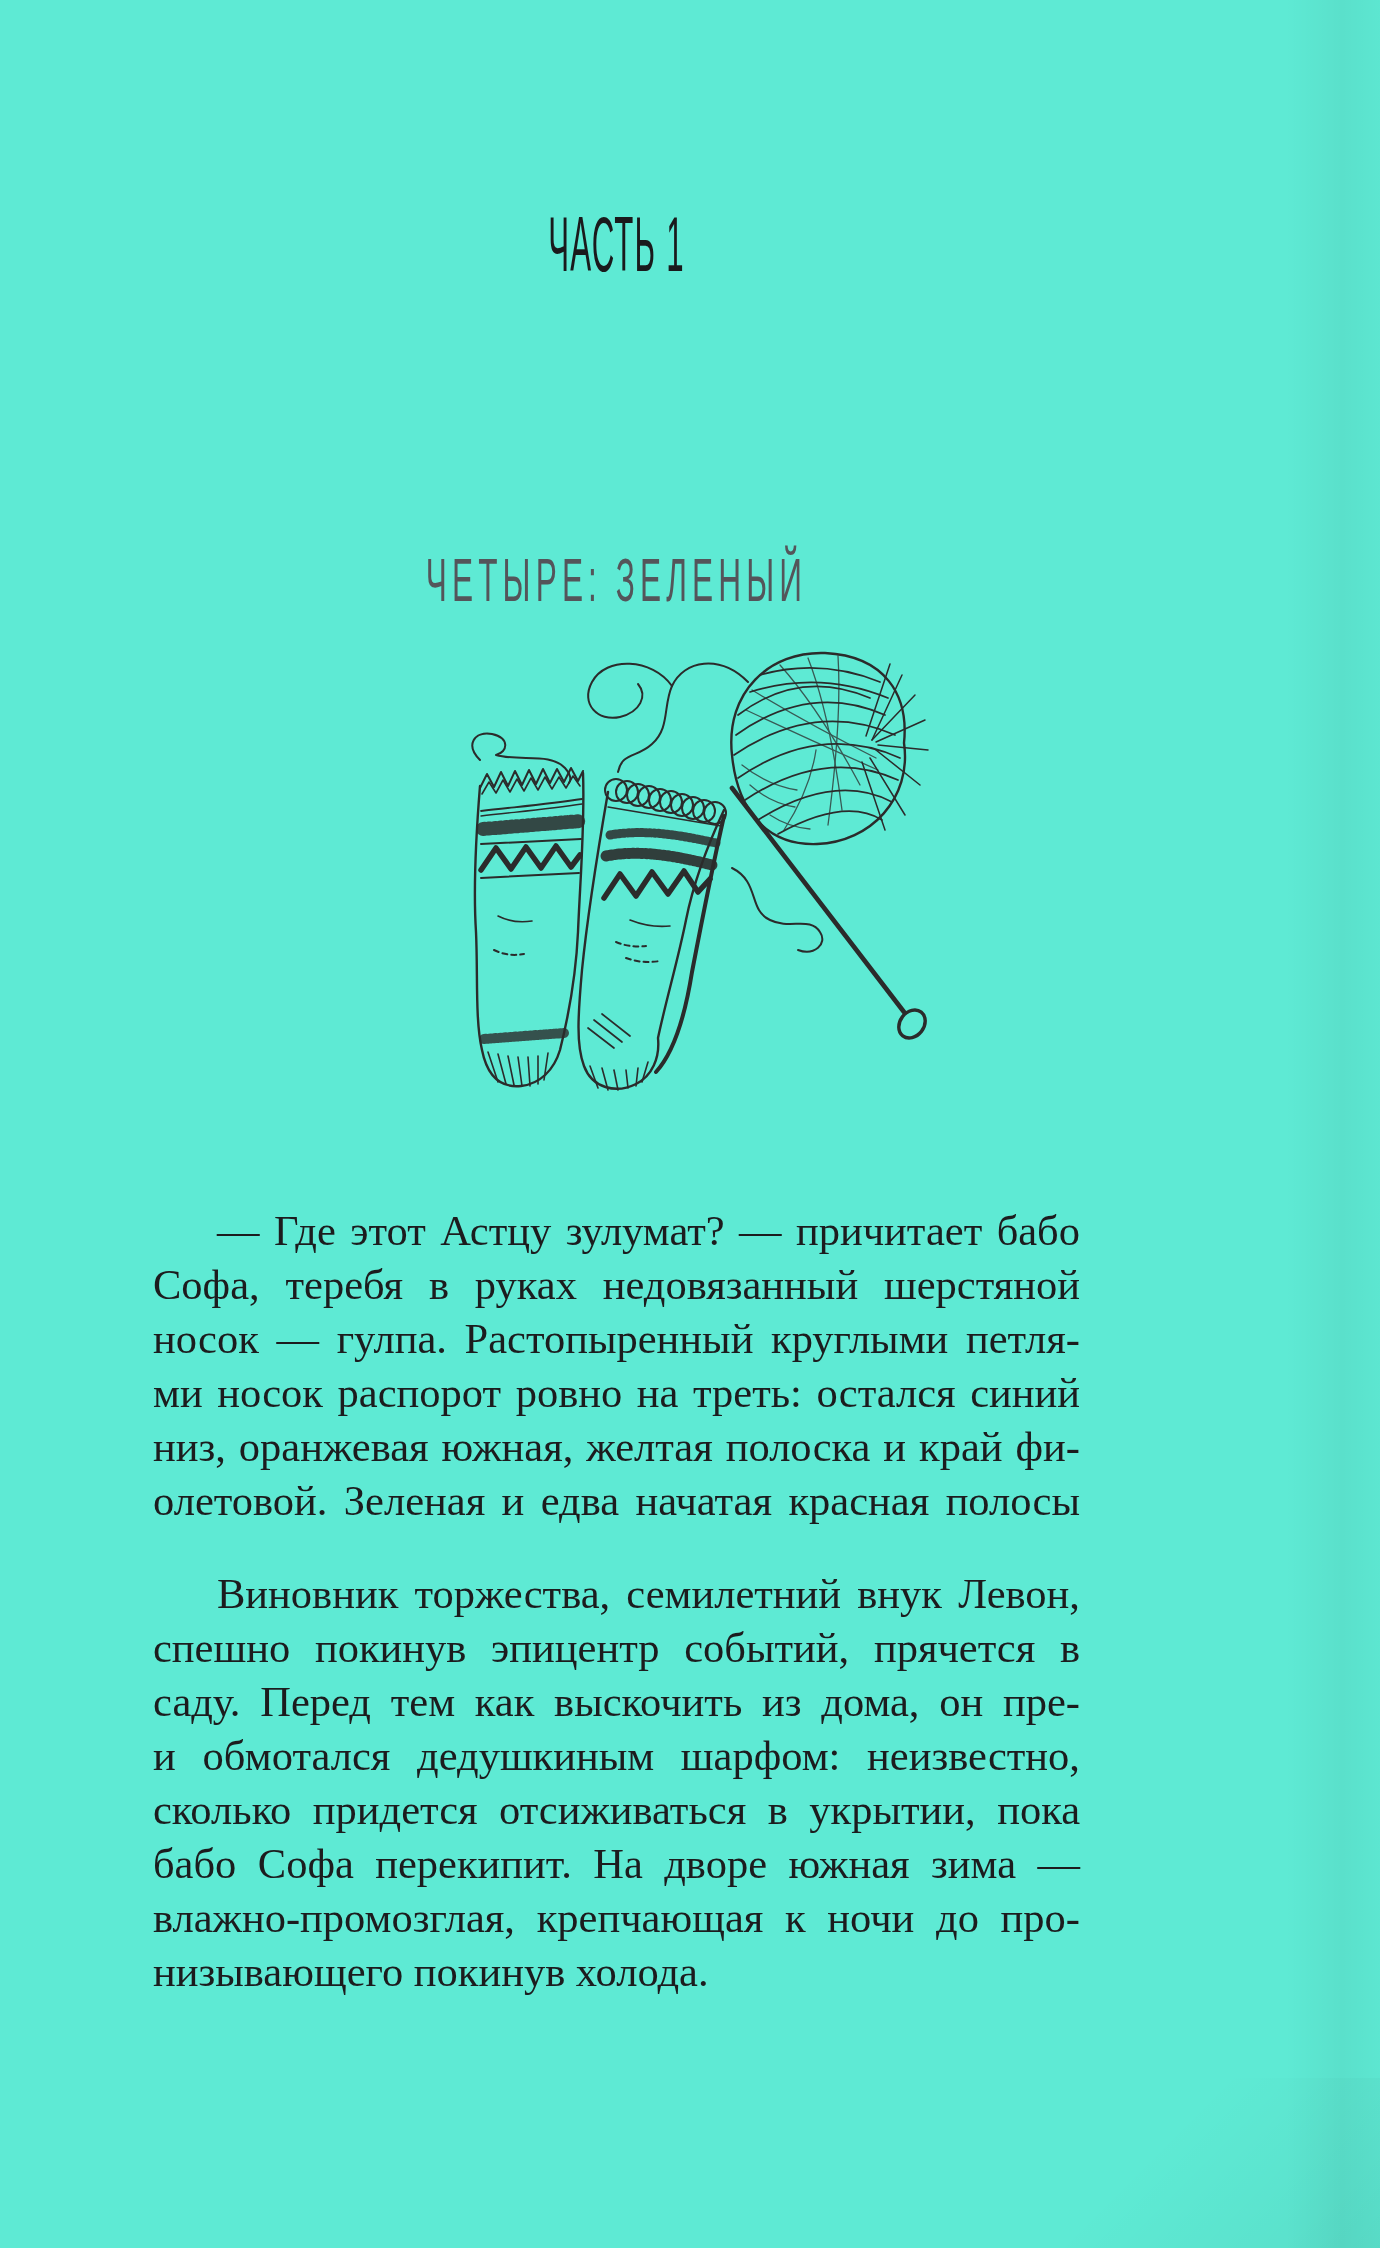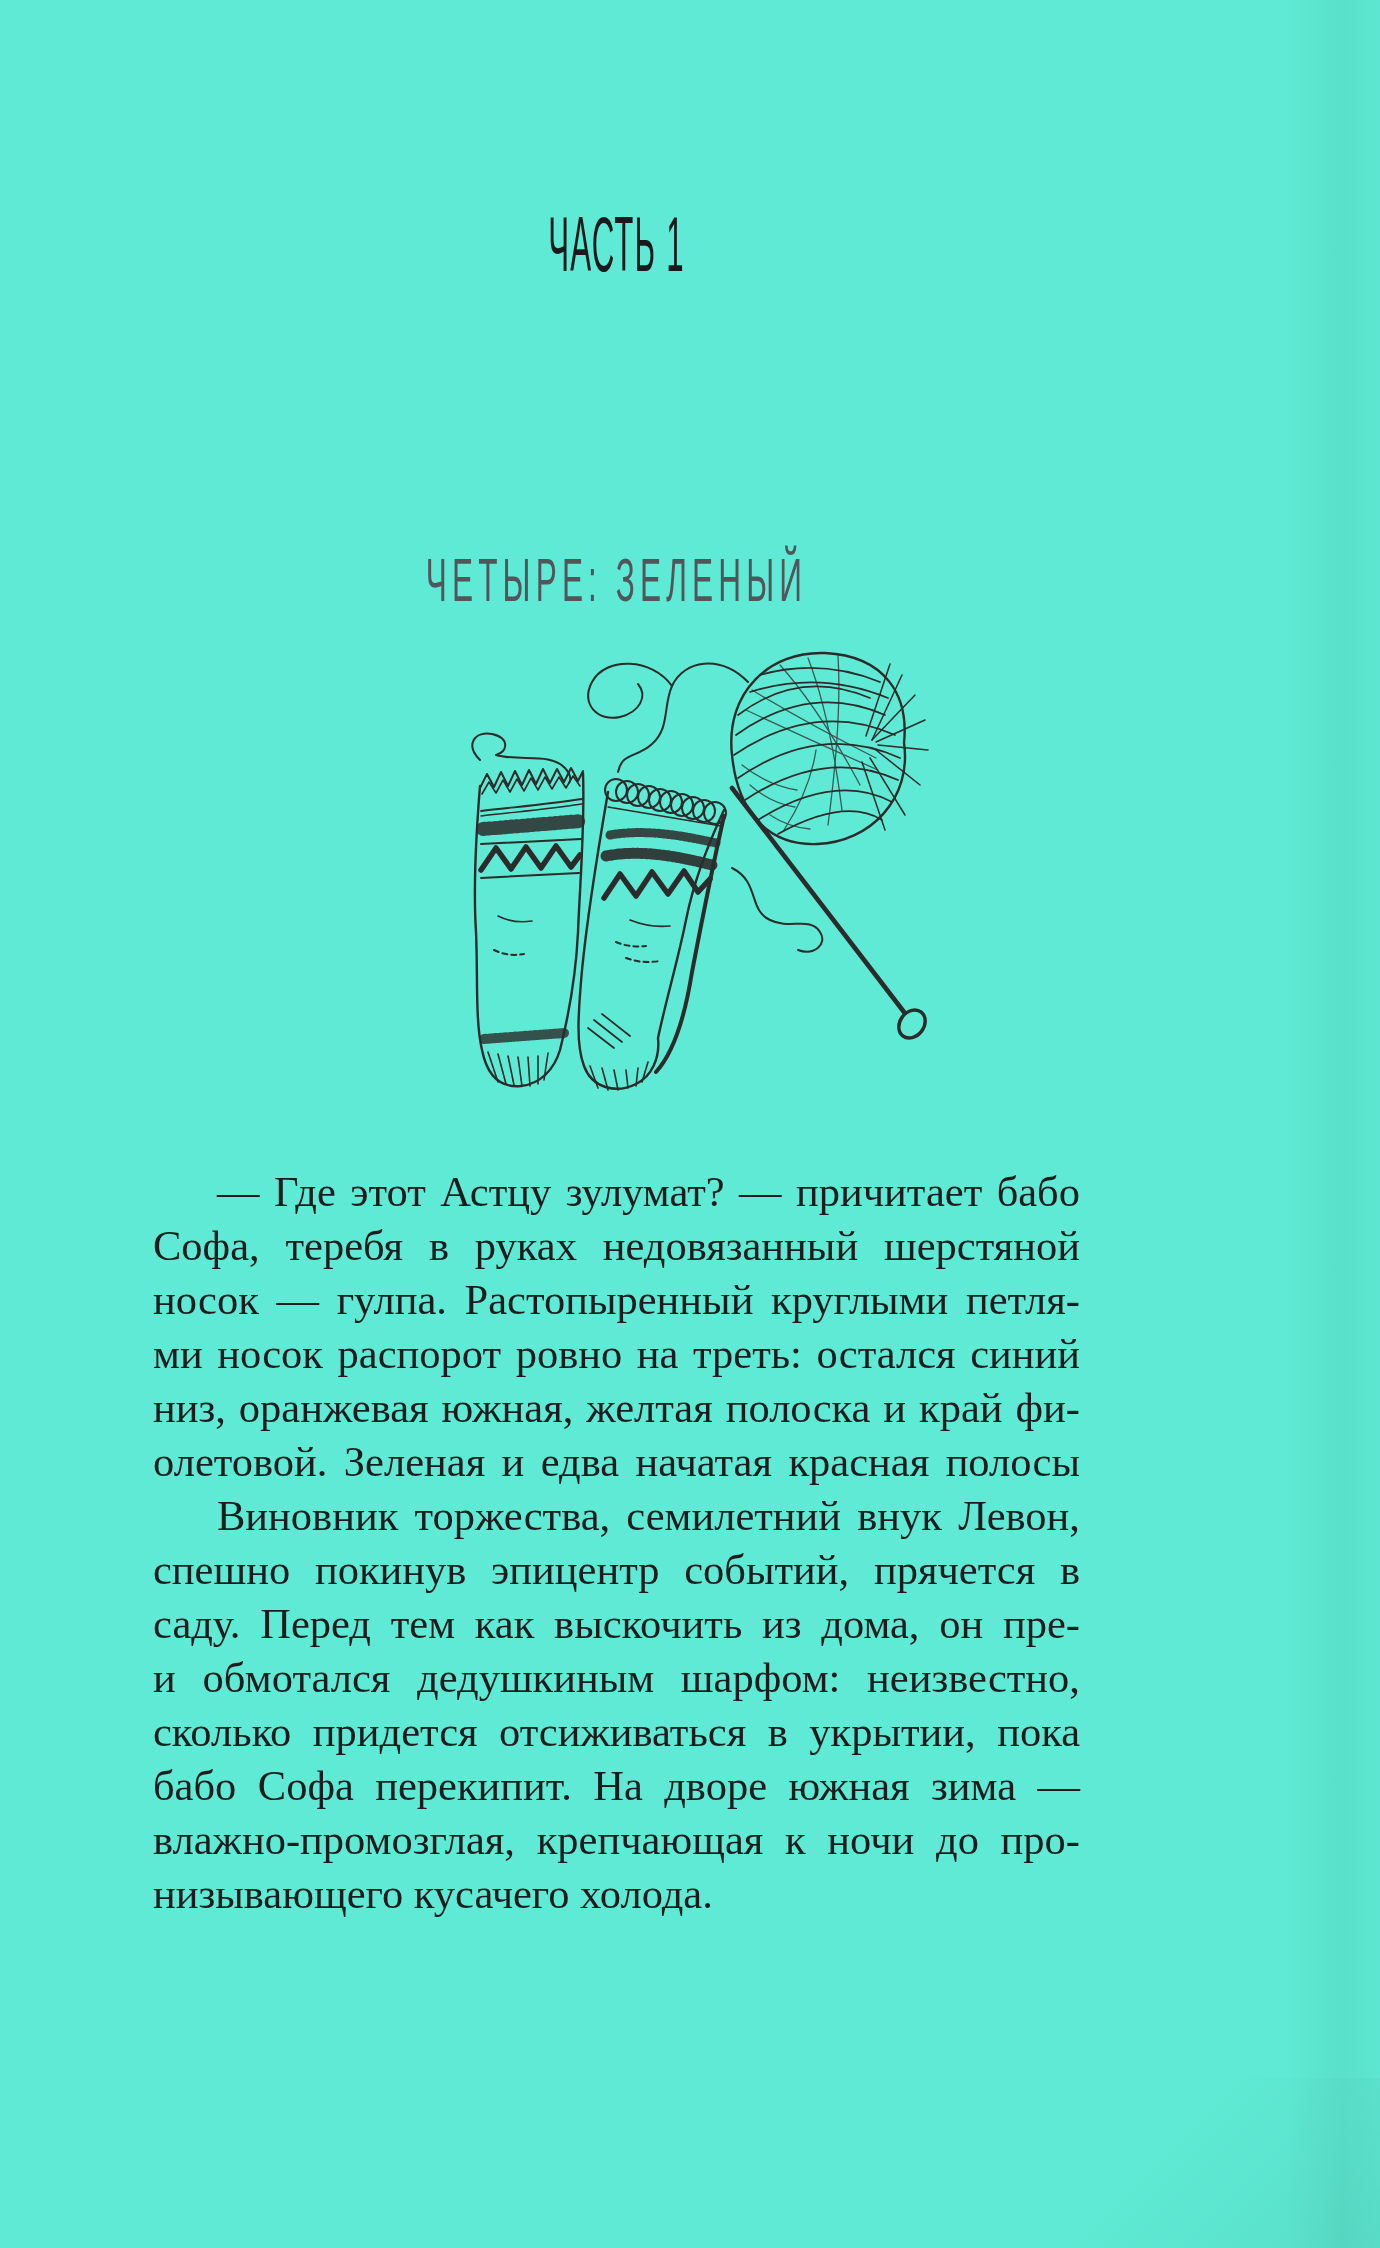"— Где этот Астцу зулумат?" .tline.indent { margin-top: none -> 39px }
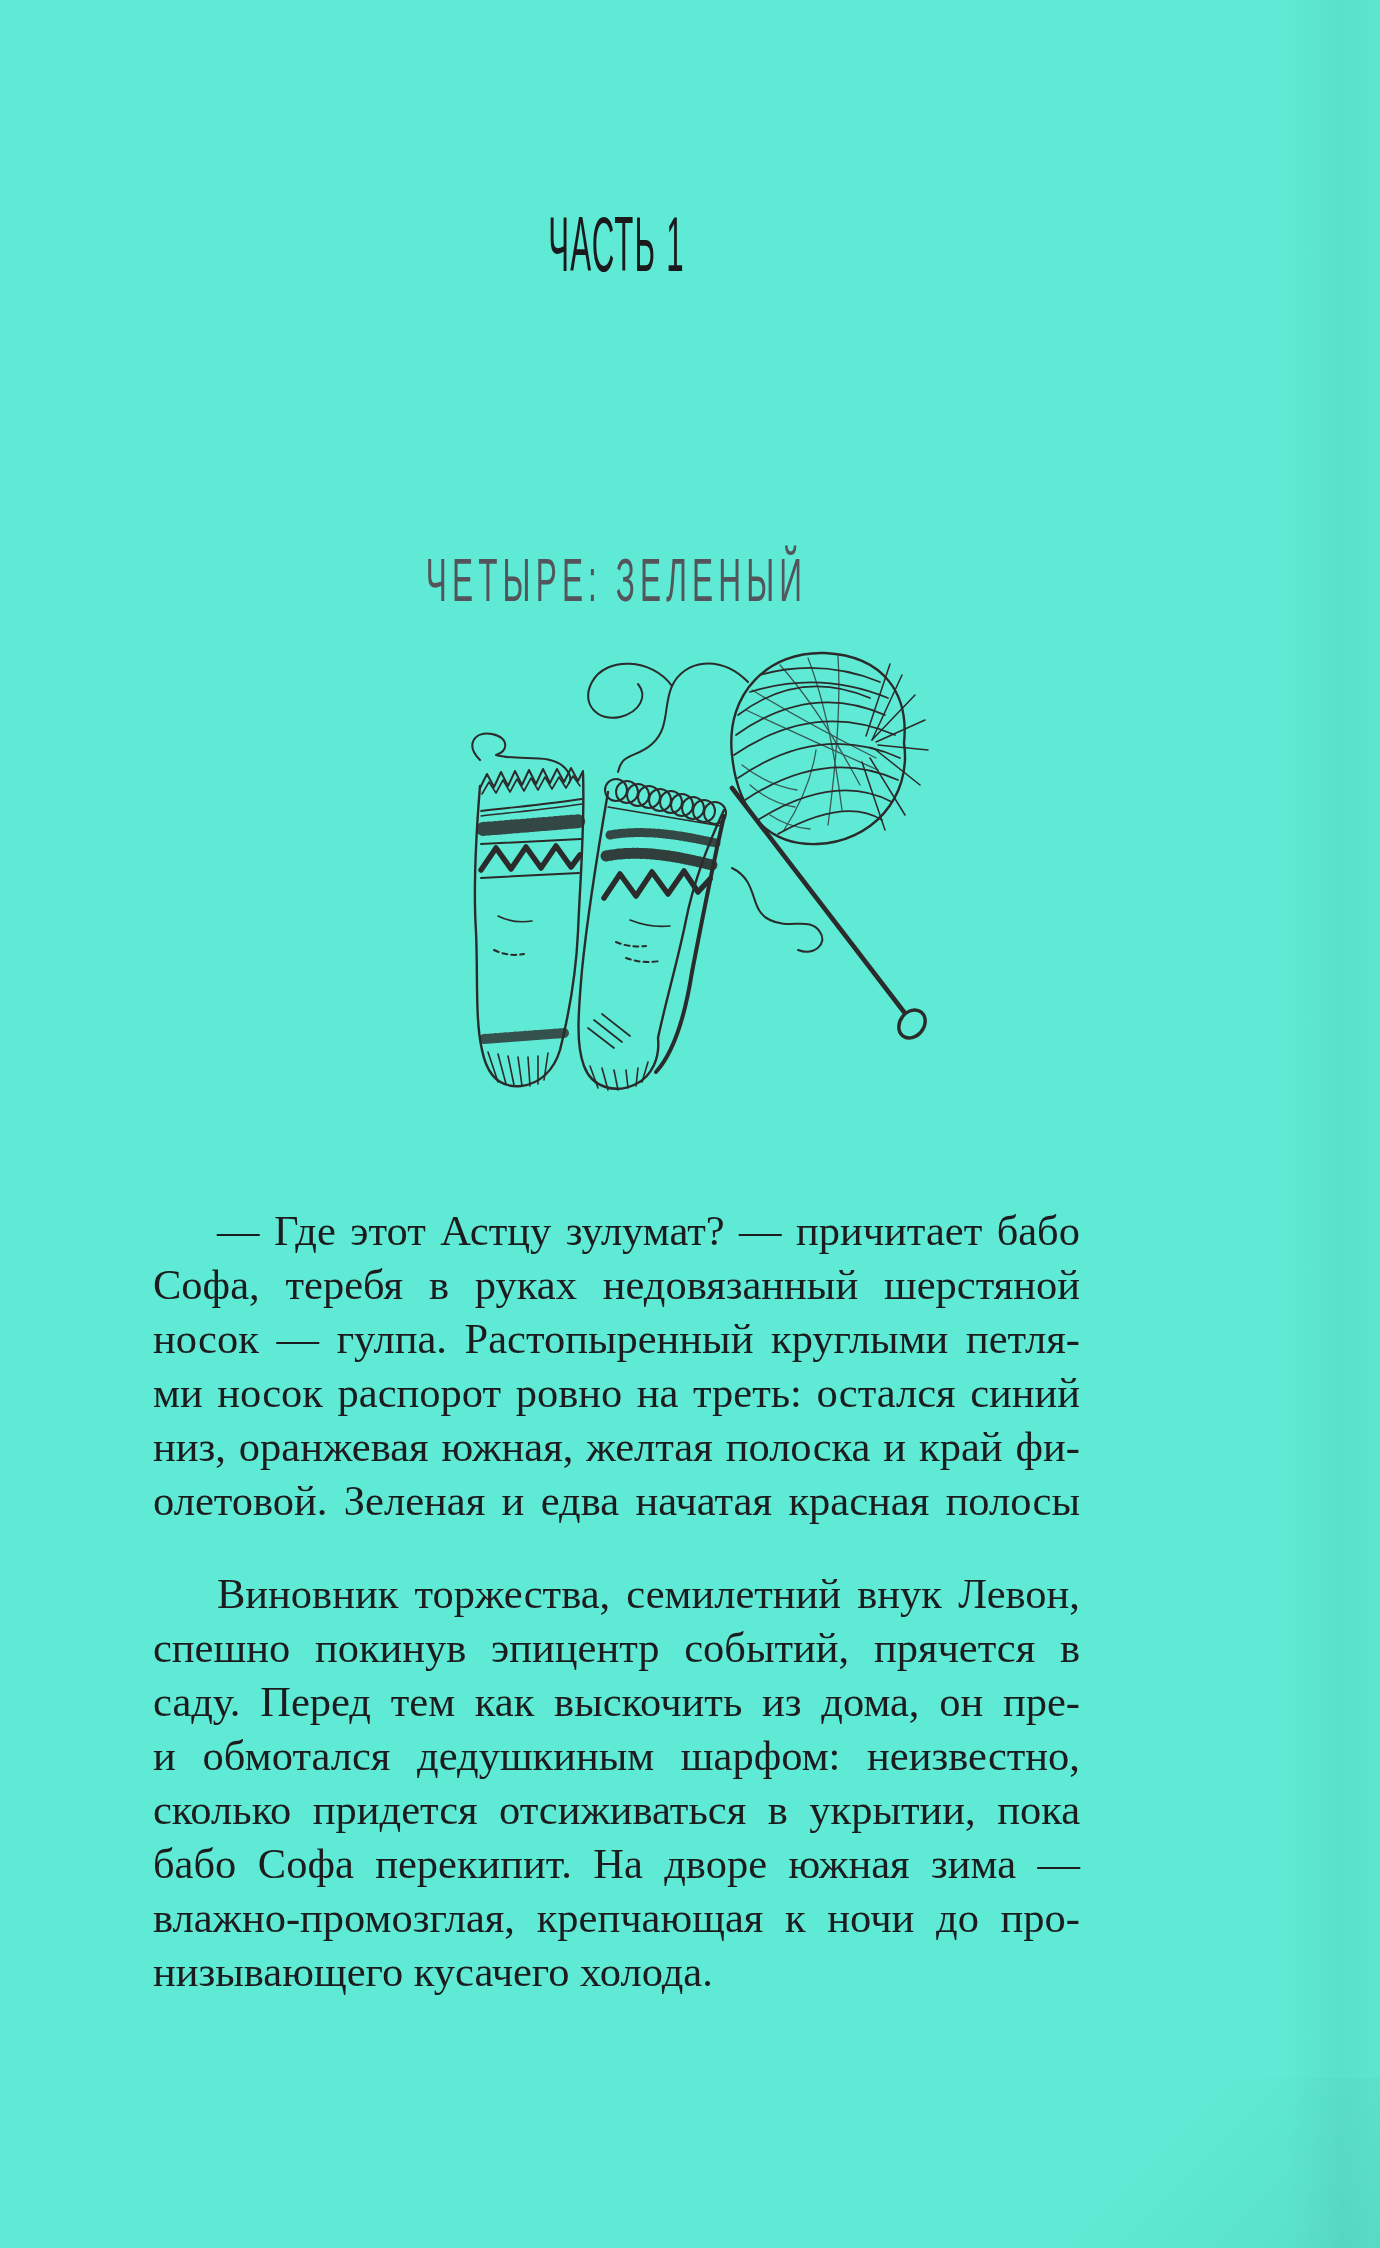"низывающего кусачего холода." div.tline { text: кусачего -> покинув }
